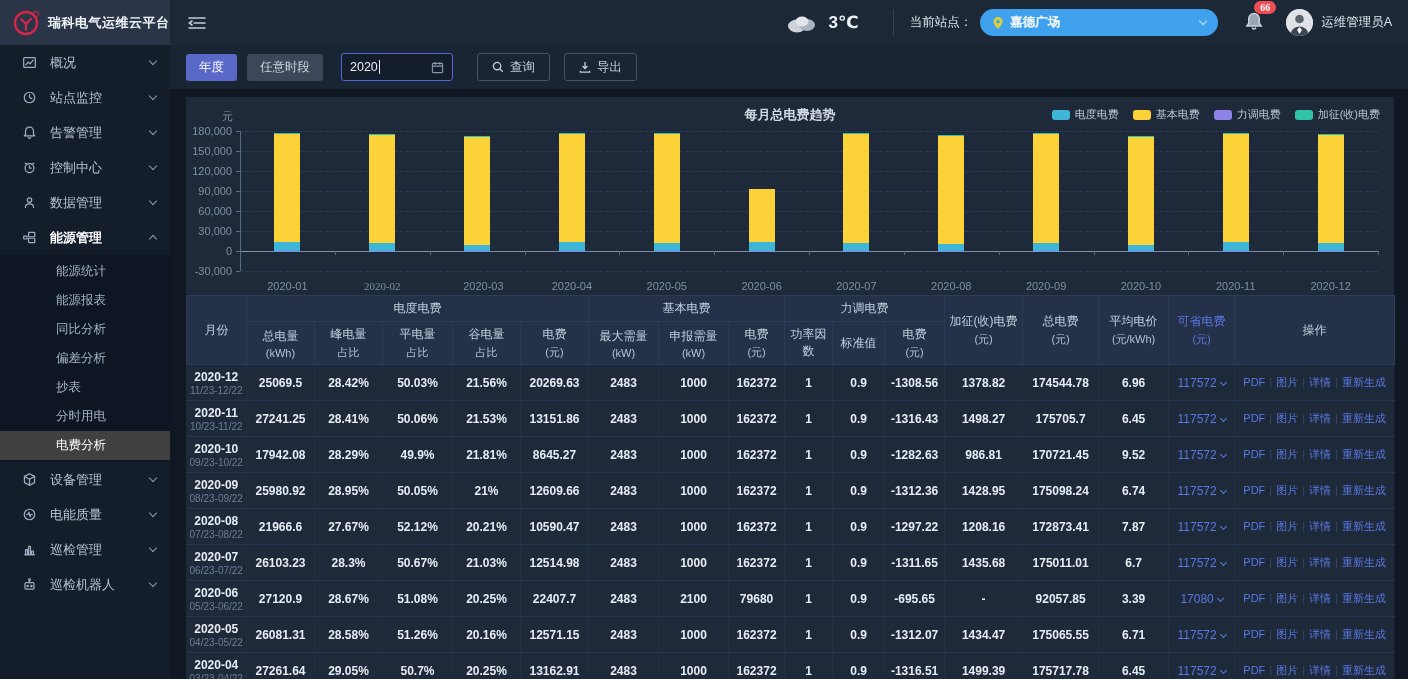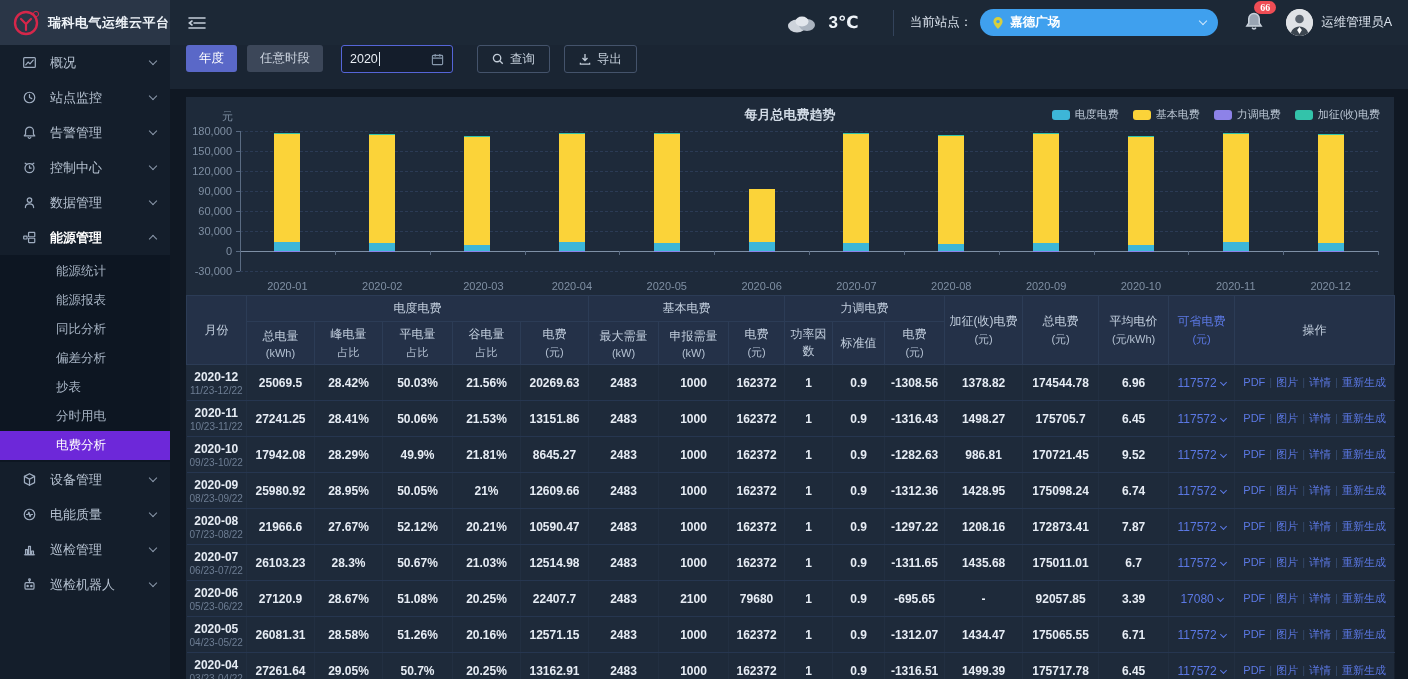"年度" .filter-bar { align-items: flex-start -> center }
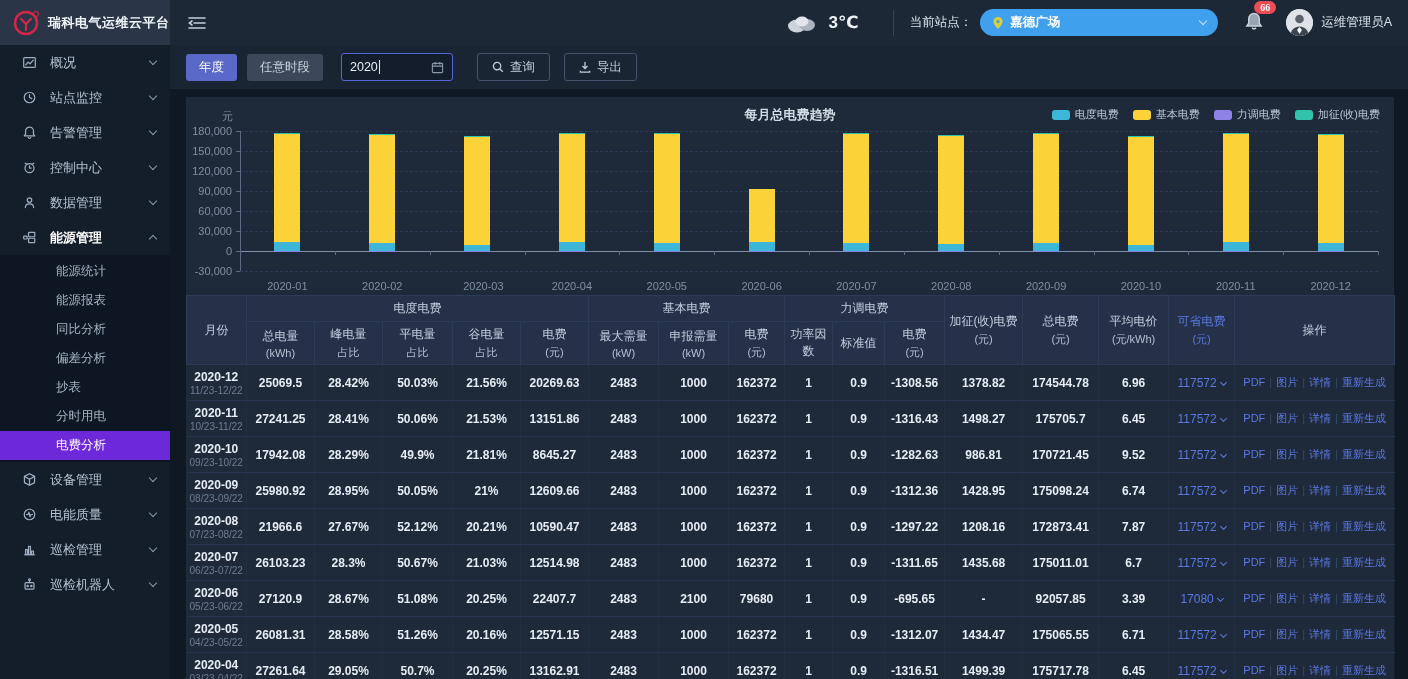"2020-02" div.xlab { font-family: none -> Liberation Serif, serif }
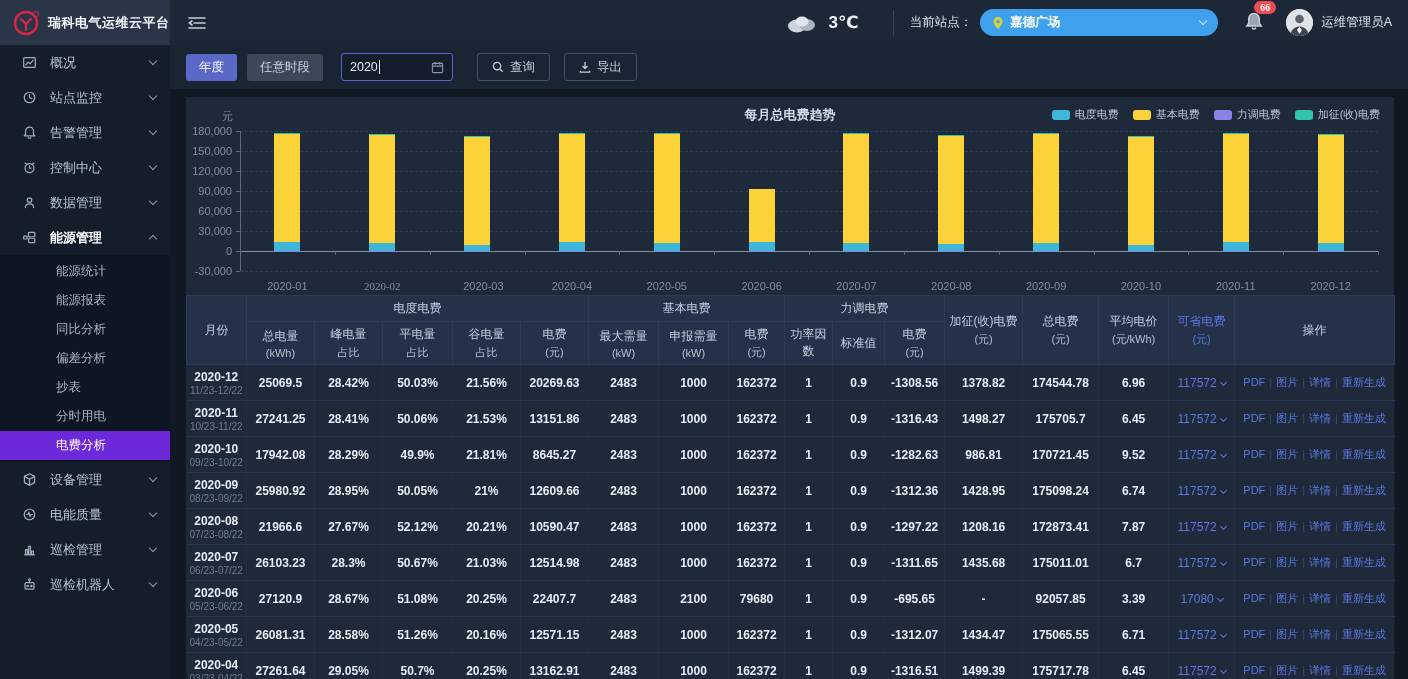"电费分析" .sub-item.active { background: #6d28d9 -> #404040 }
